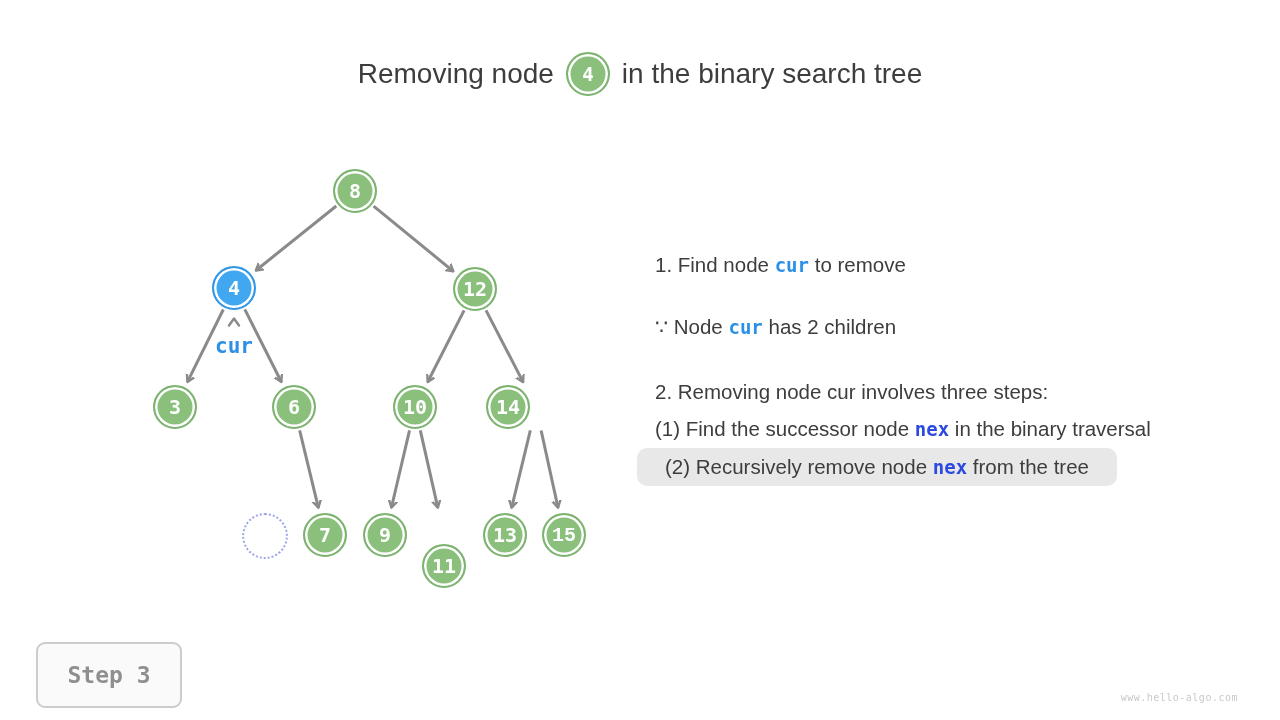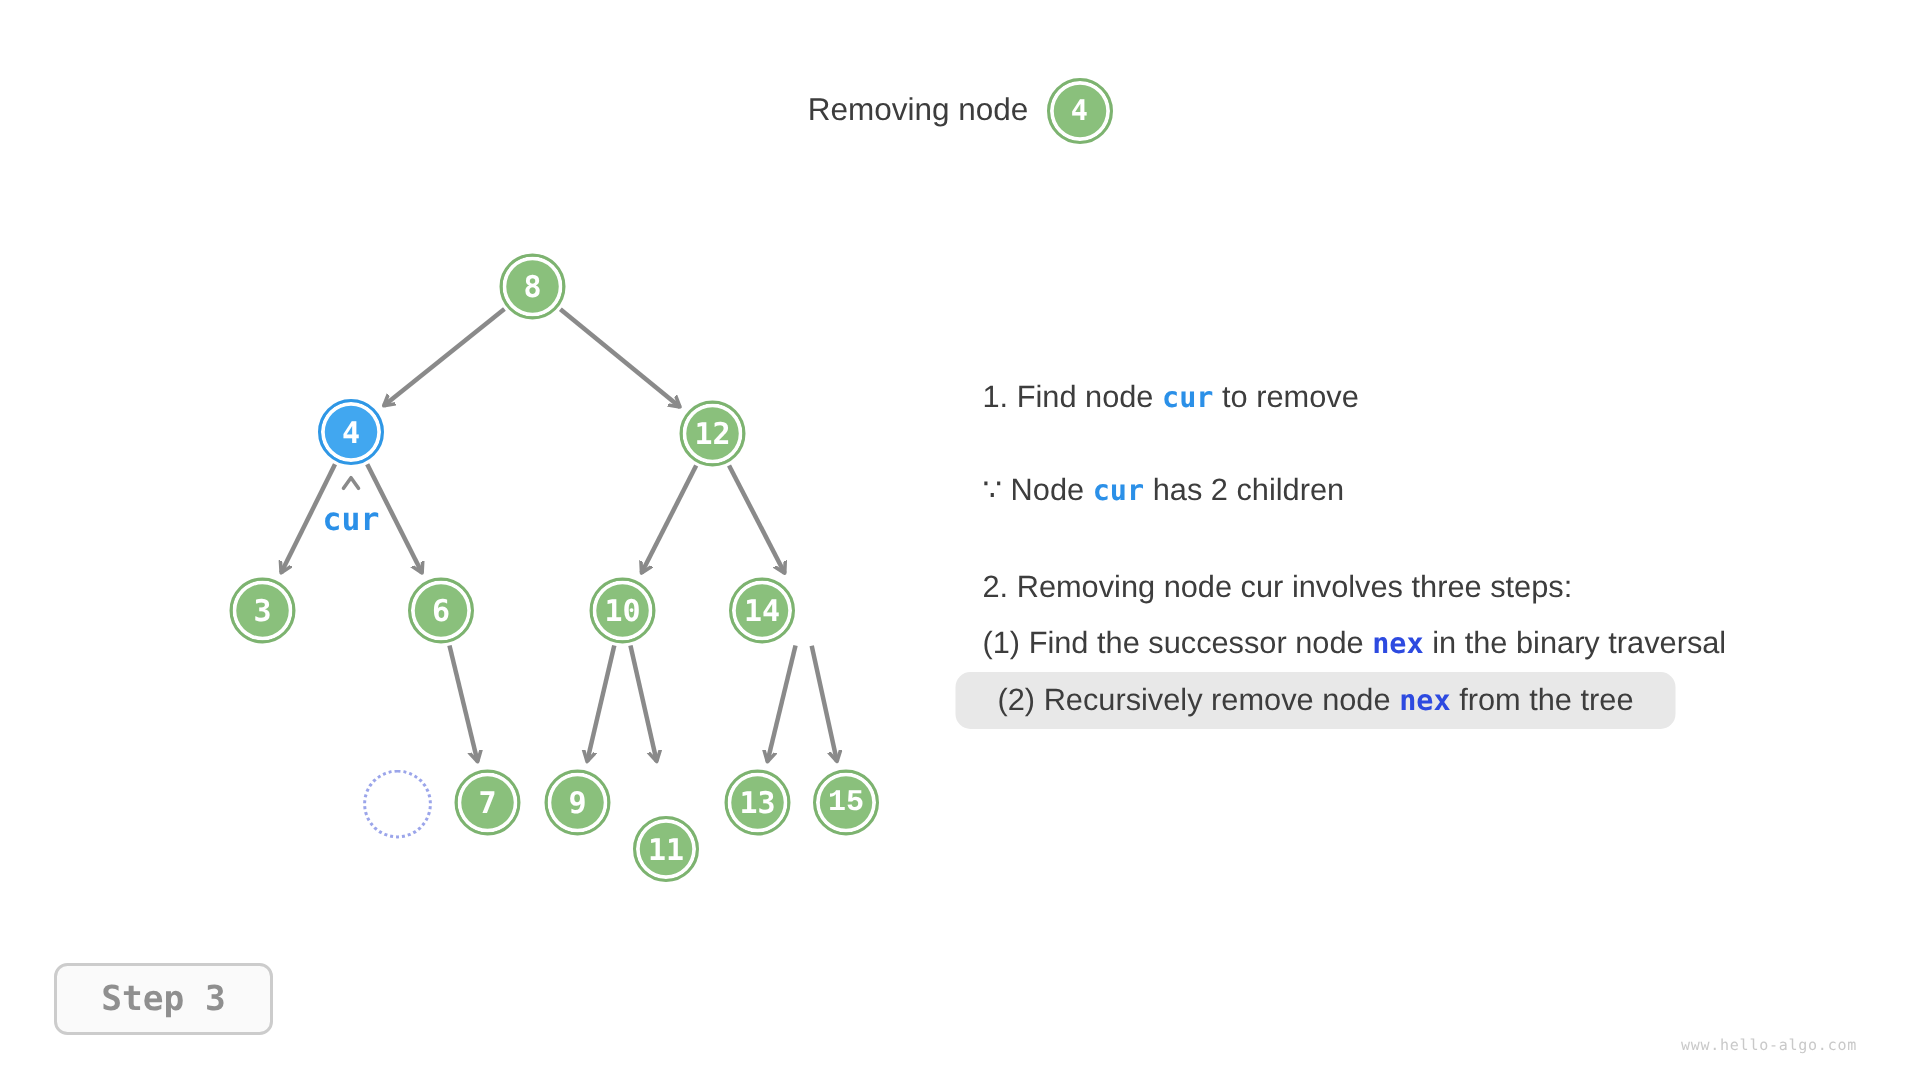"Removing node" .title-text { font-size: 21px -> 28px }
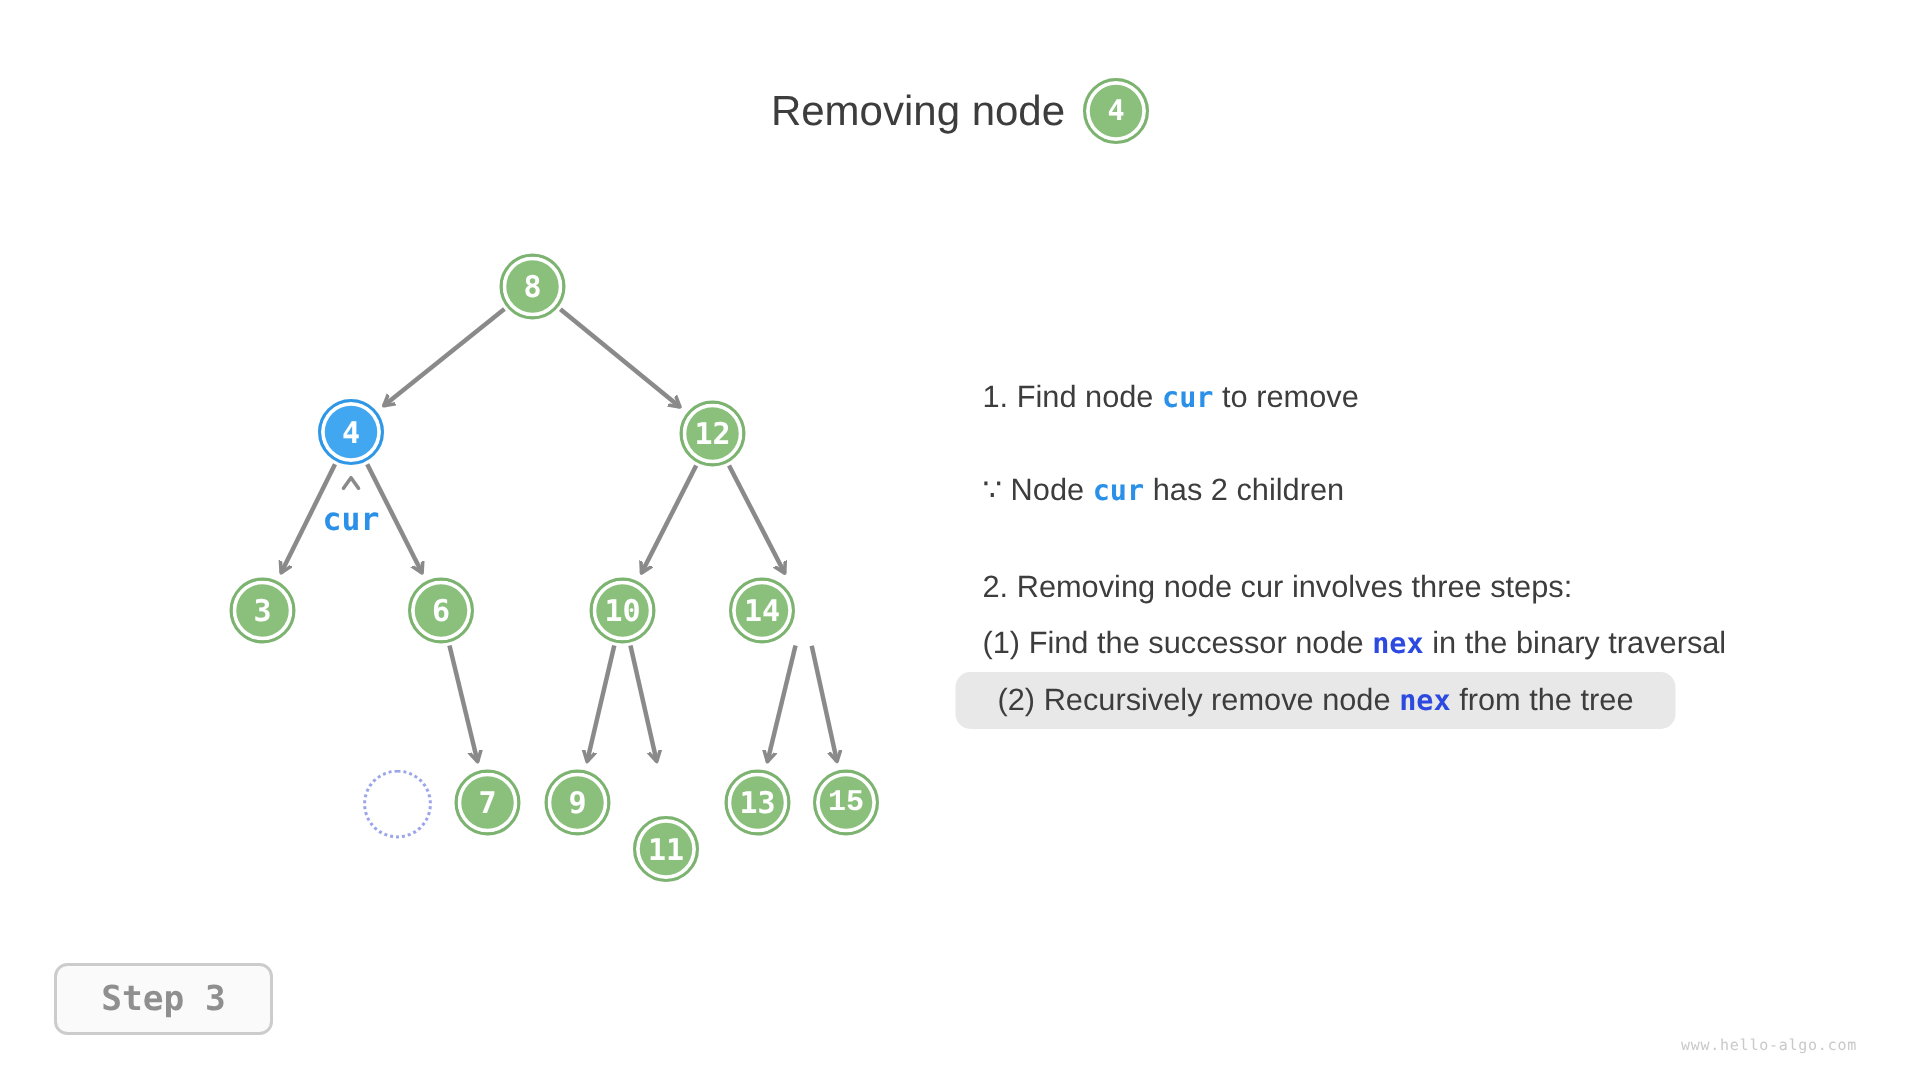"in the binary search tree" span.title-text { html: none -> <span>in the binary search tree</span> }
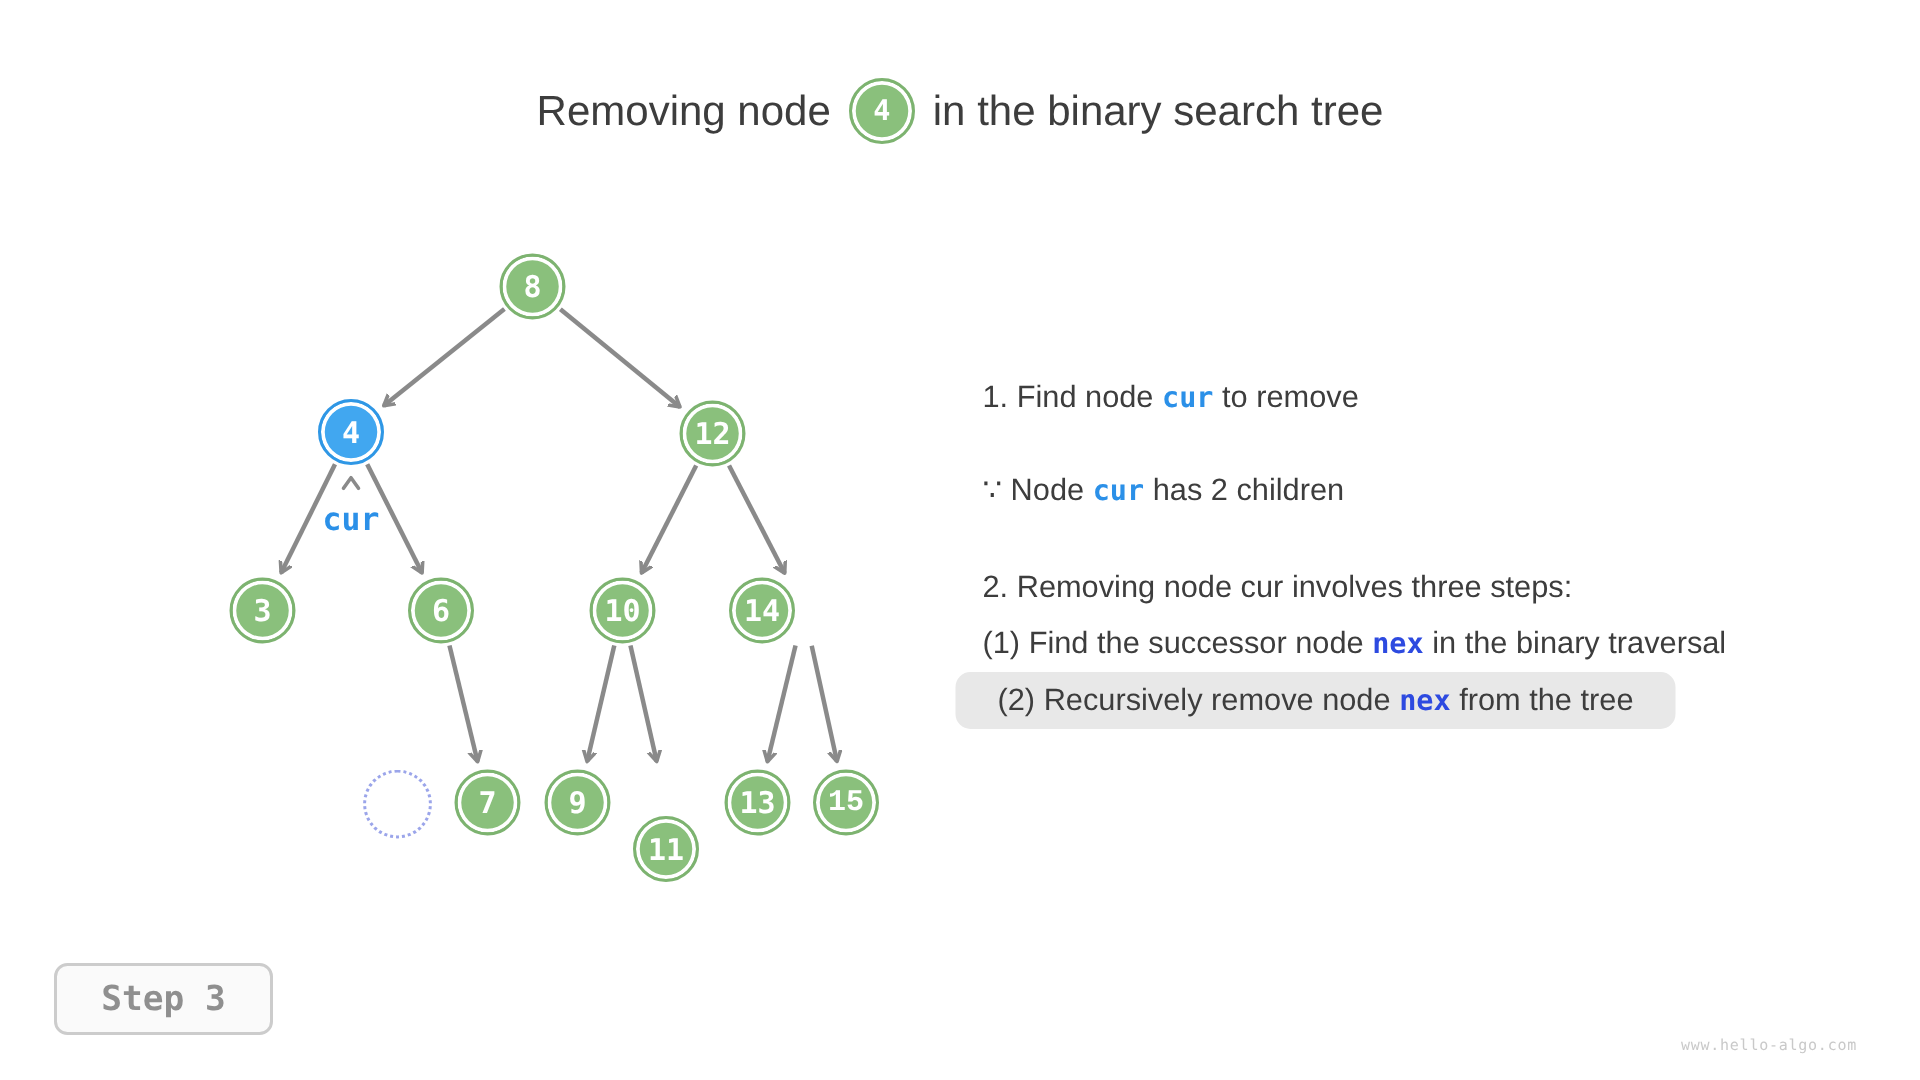"Step 3" .step-badge { height: 48px -> 66px }
